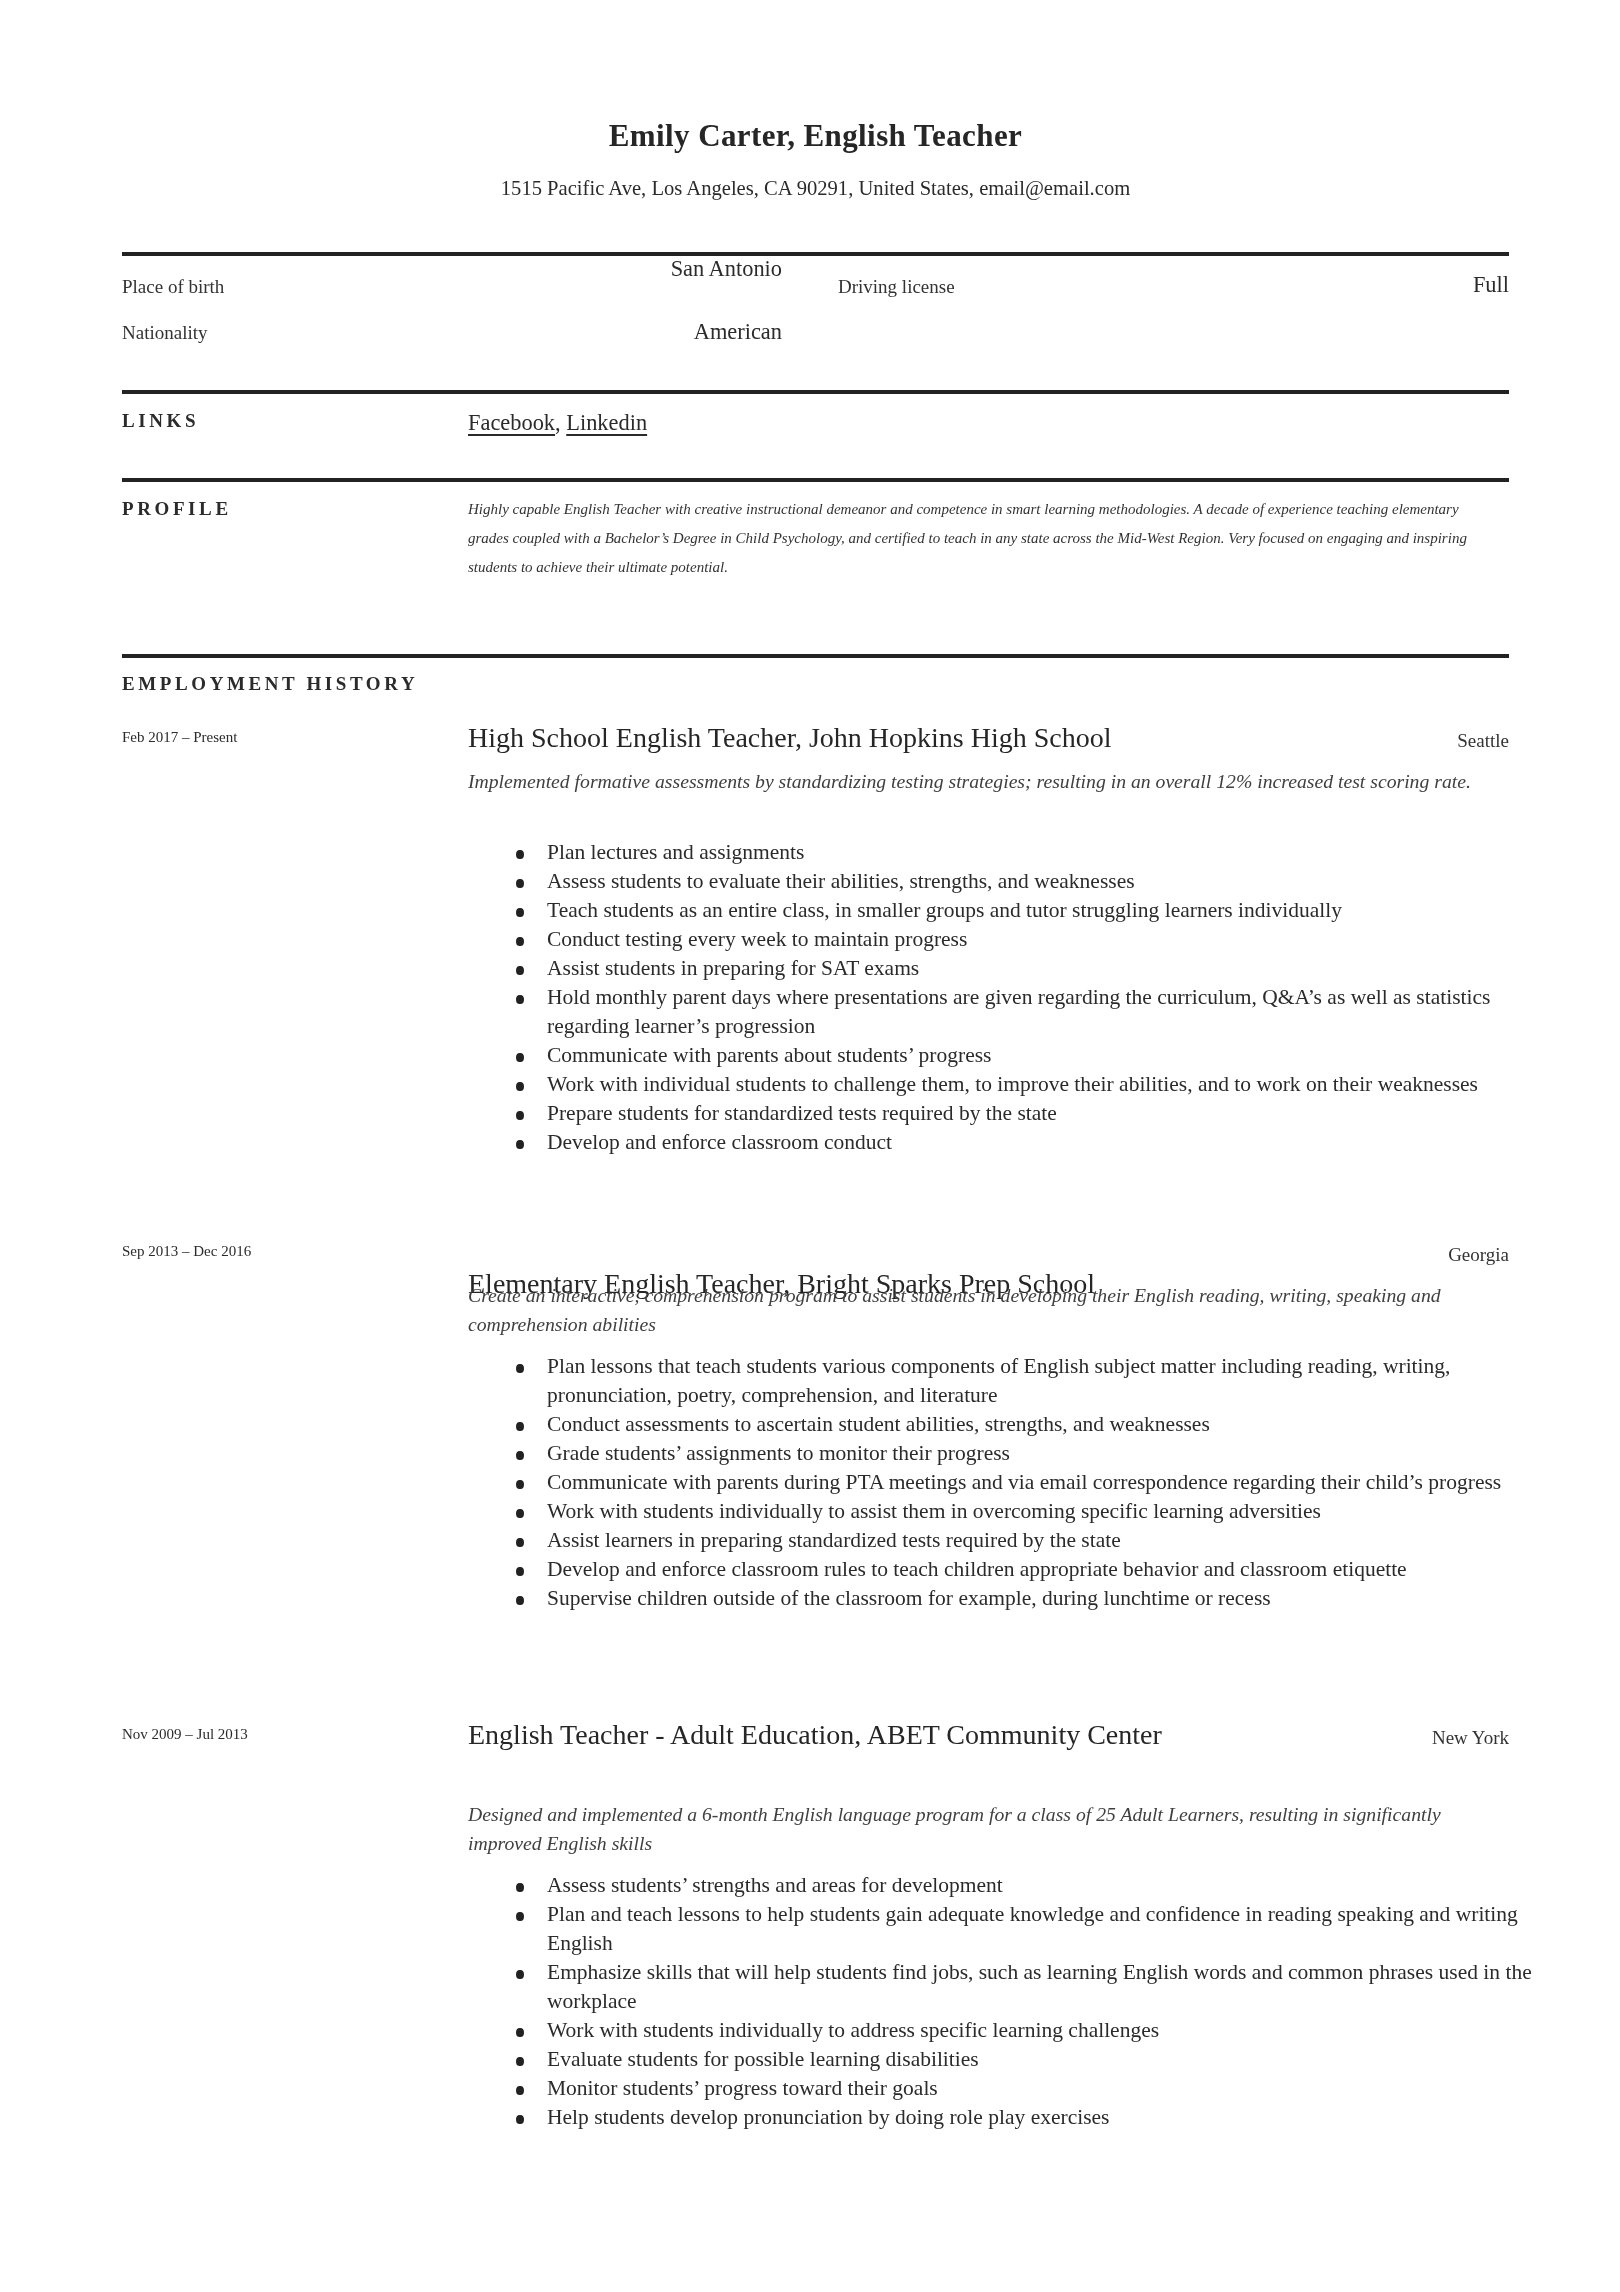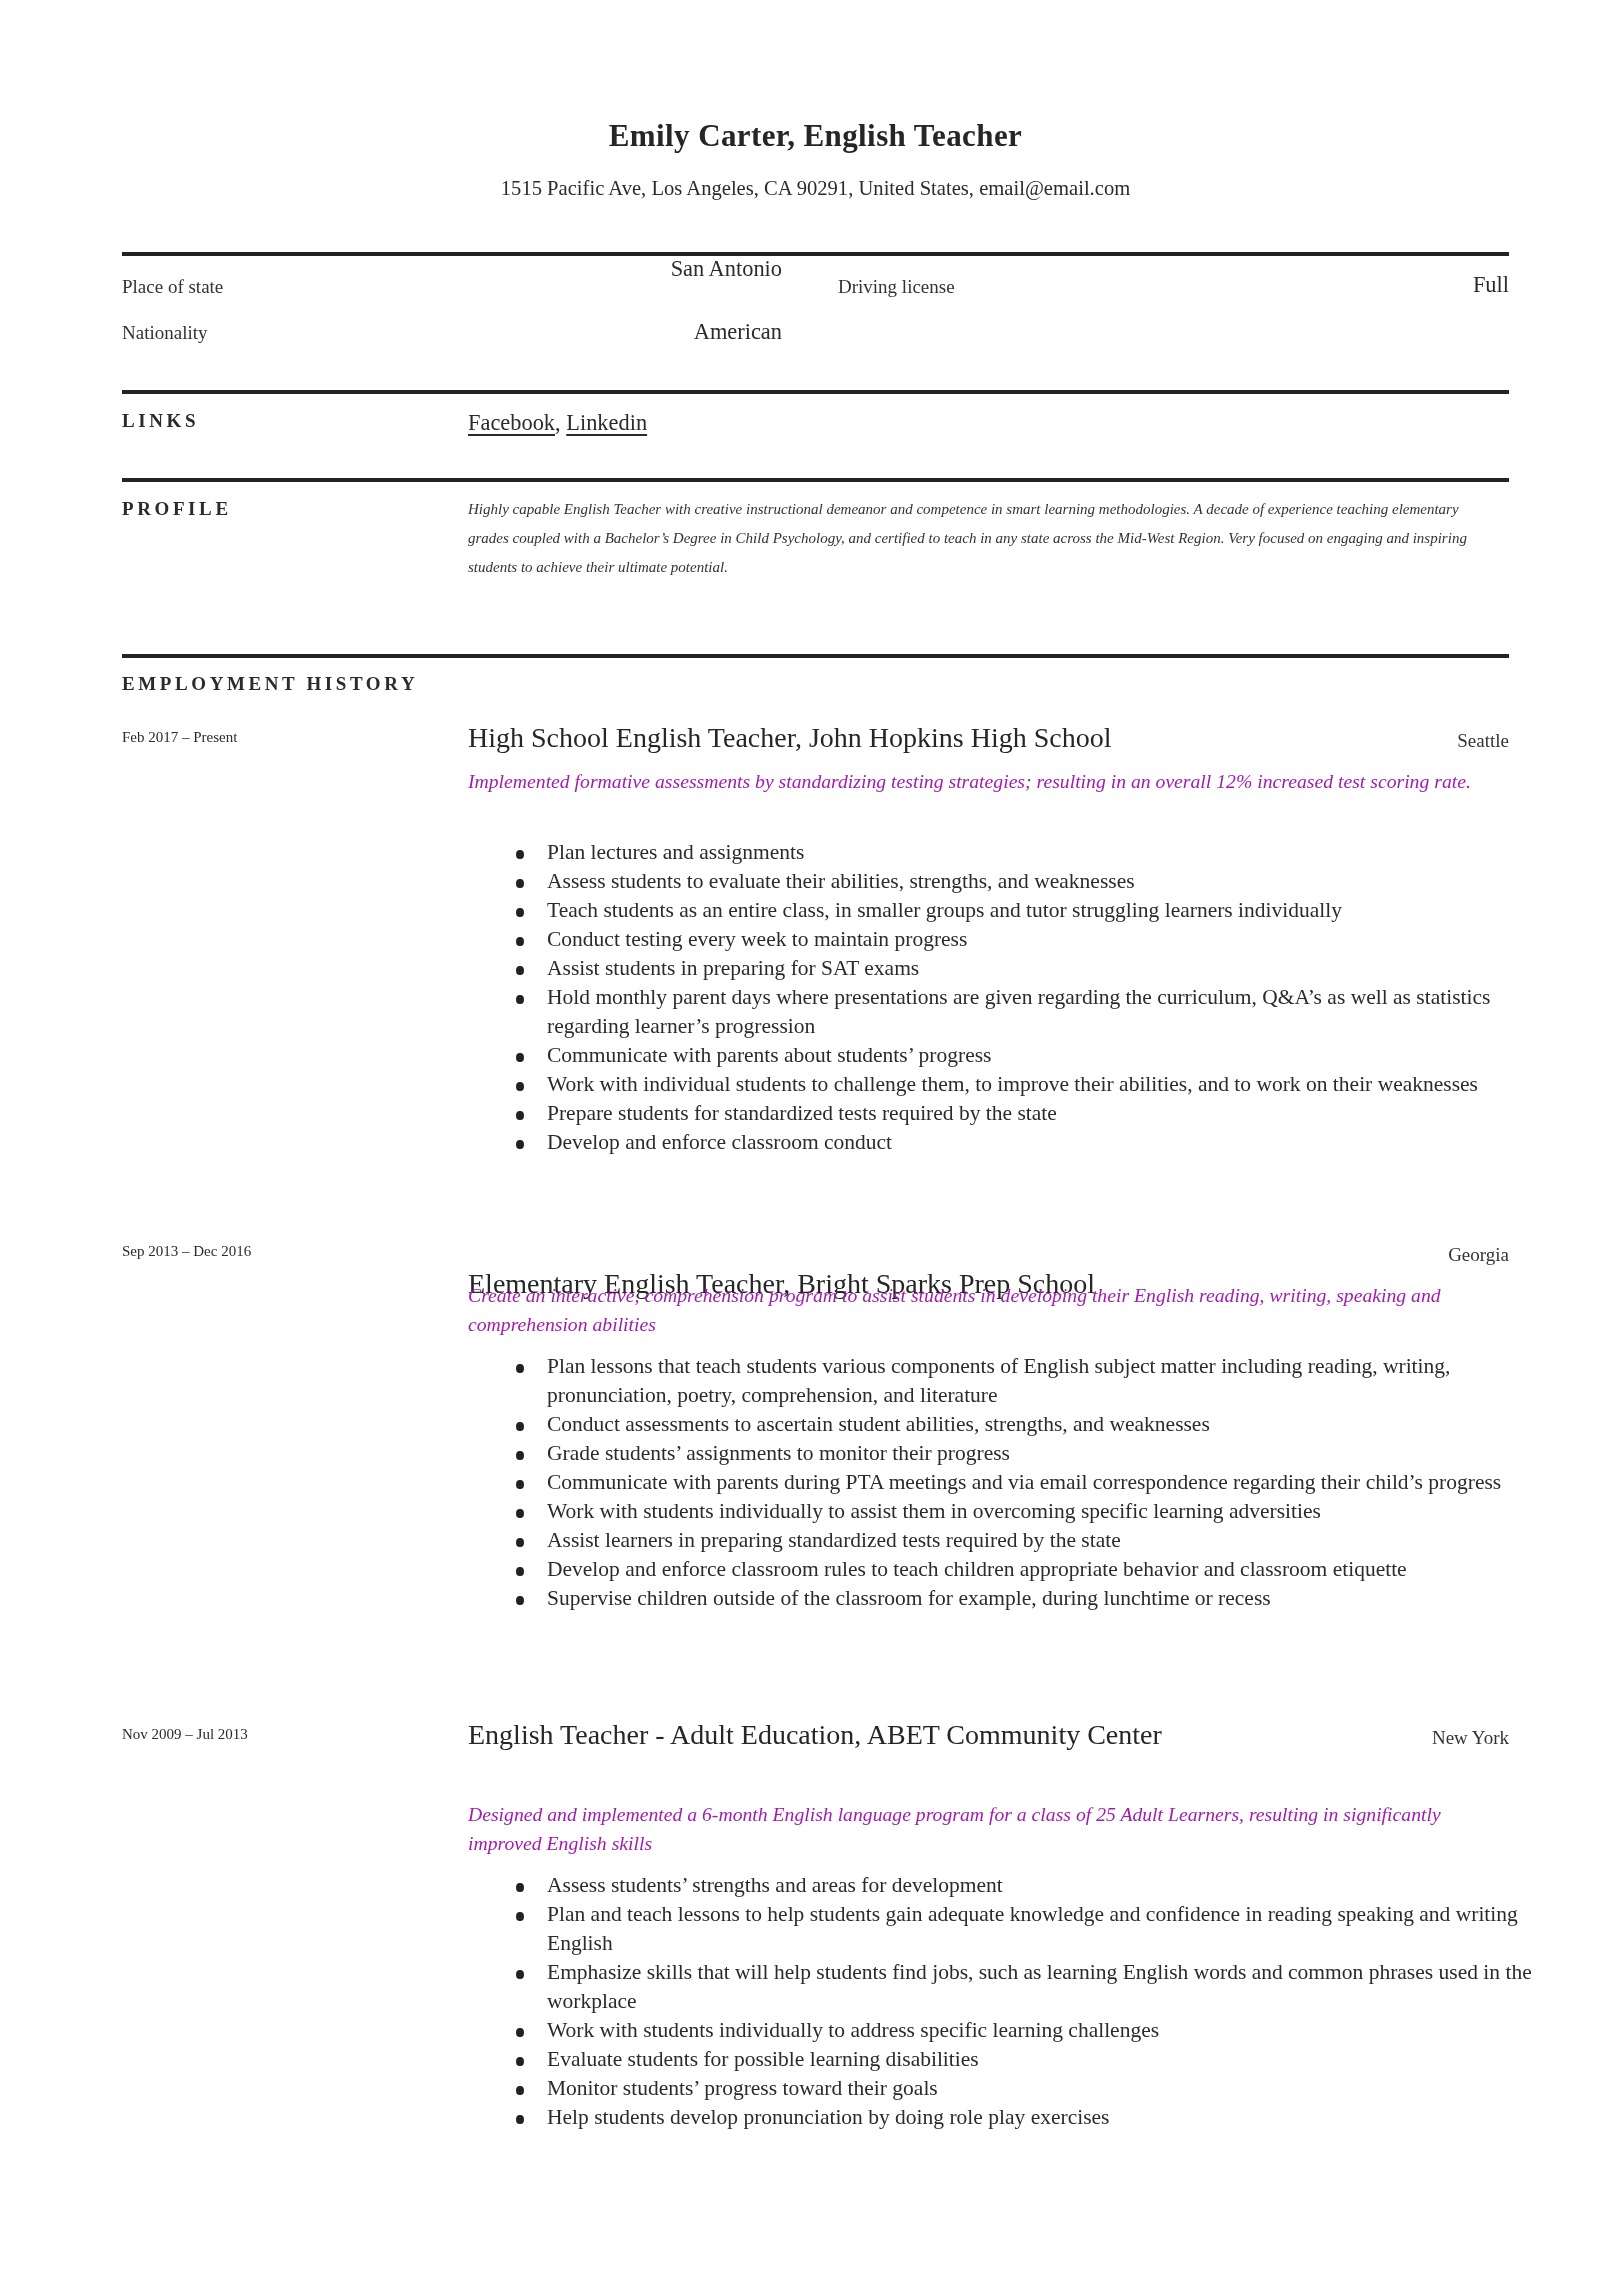"Place of state" div.lbl-sm { text: state -> birth }
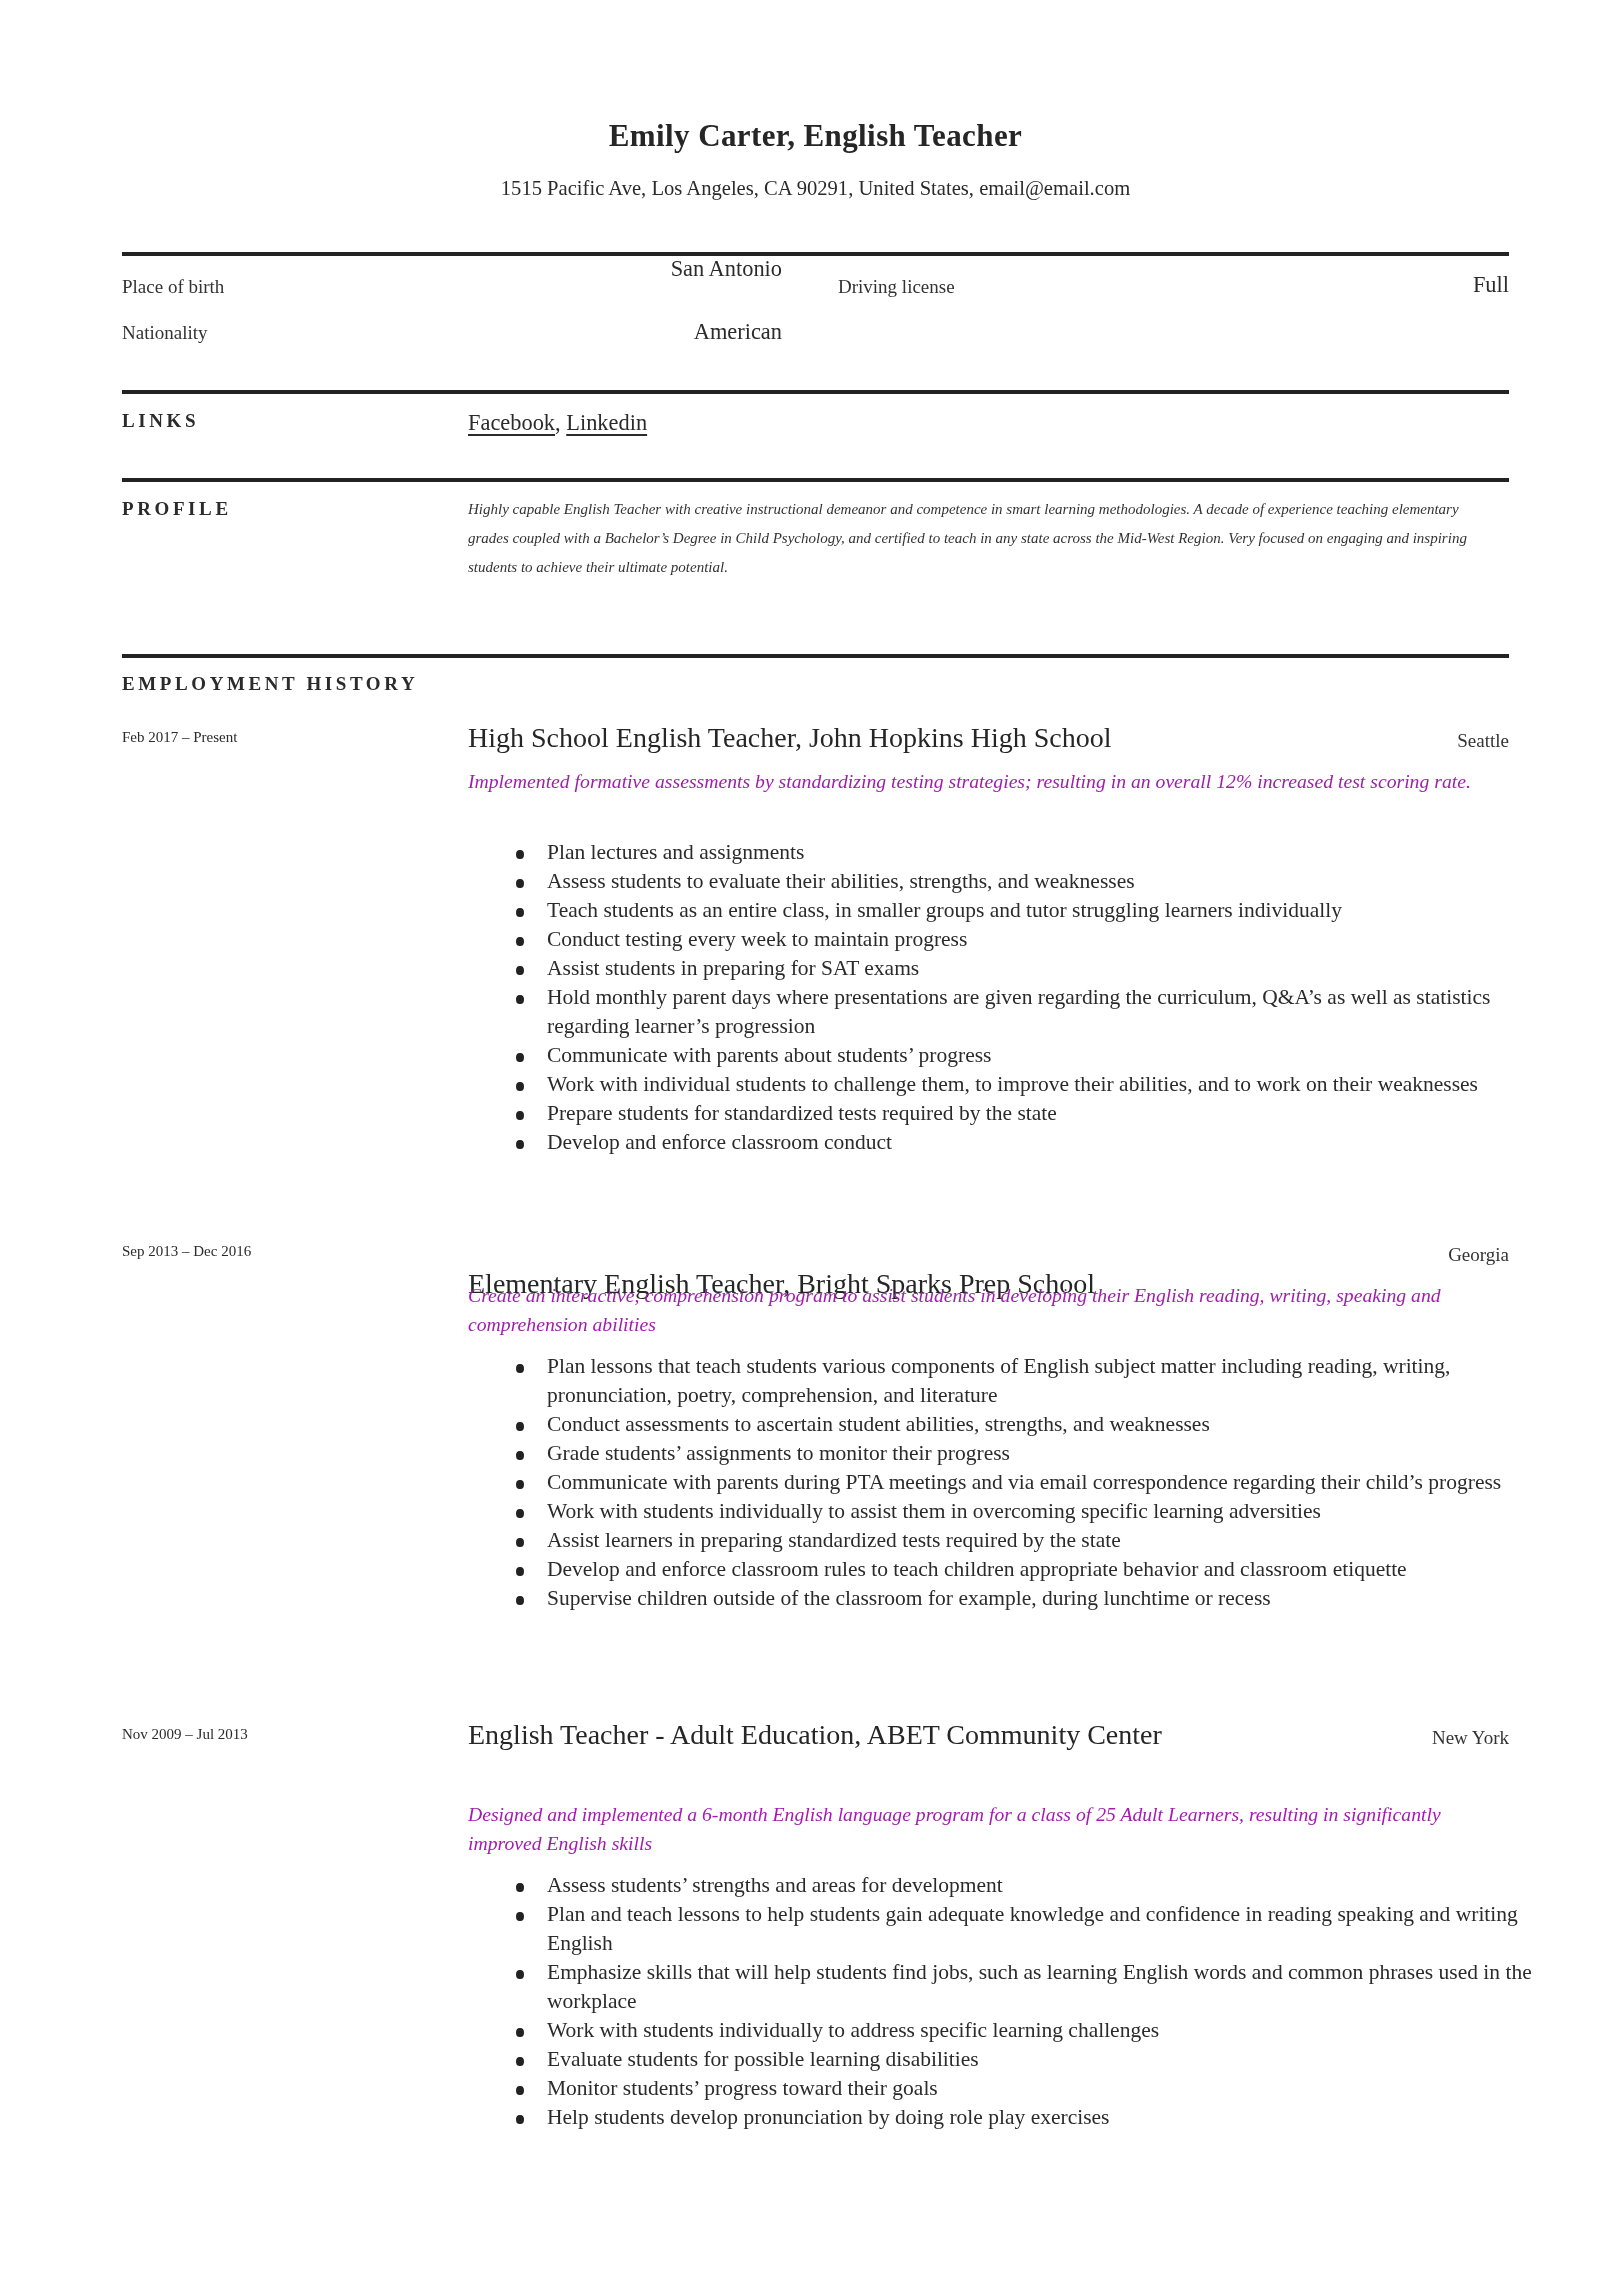"Implemented formative assessments by" .job-desc { color: #a21caf -> #404040 }
